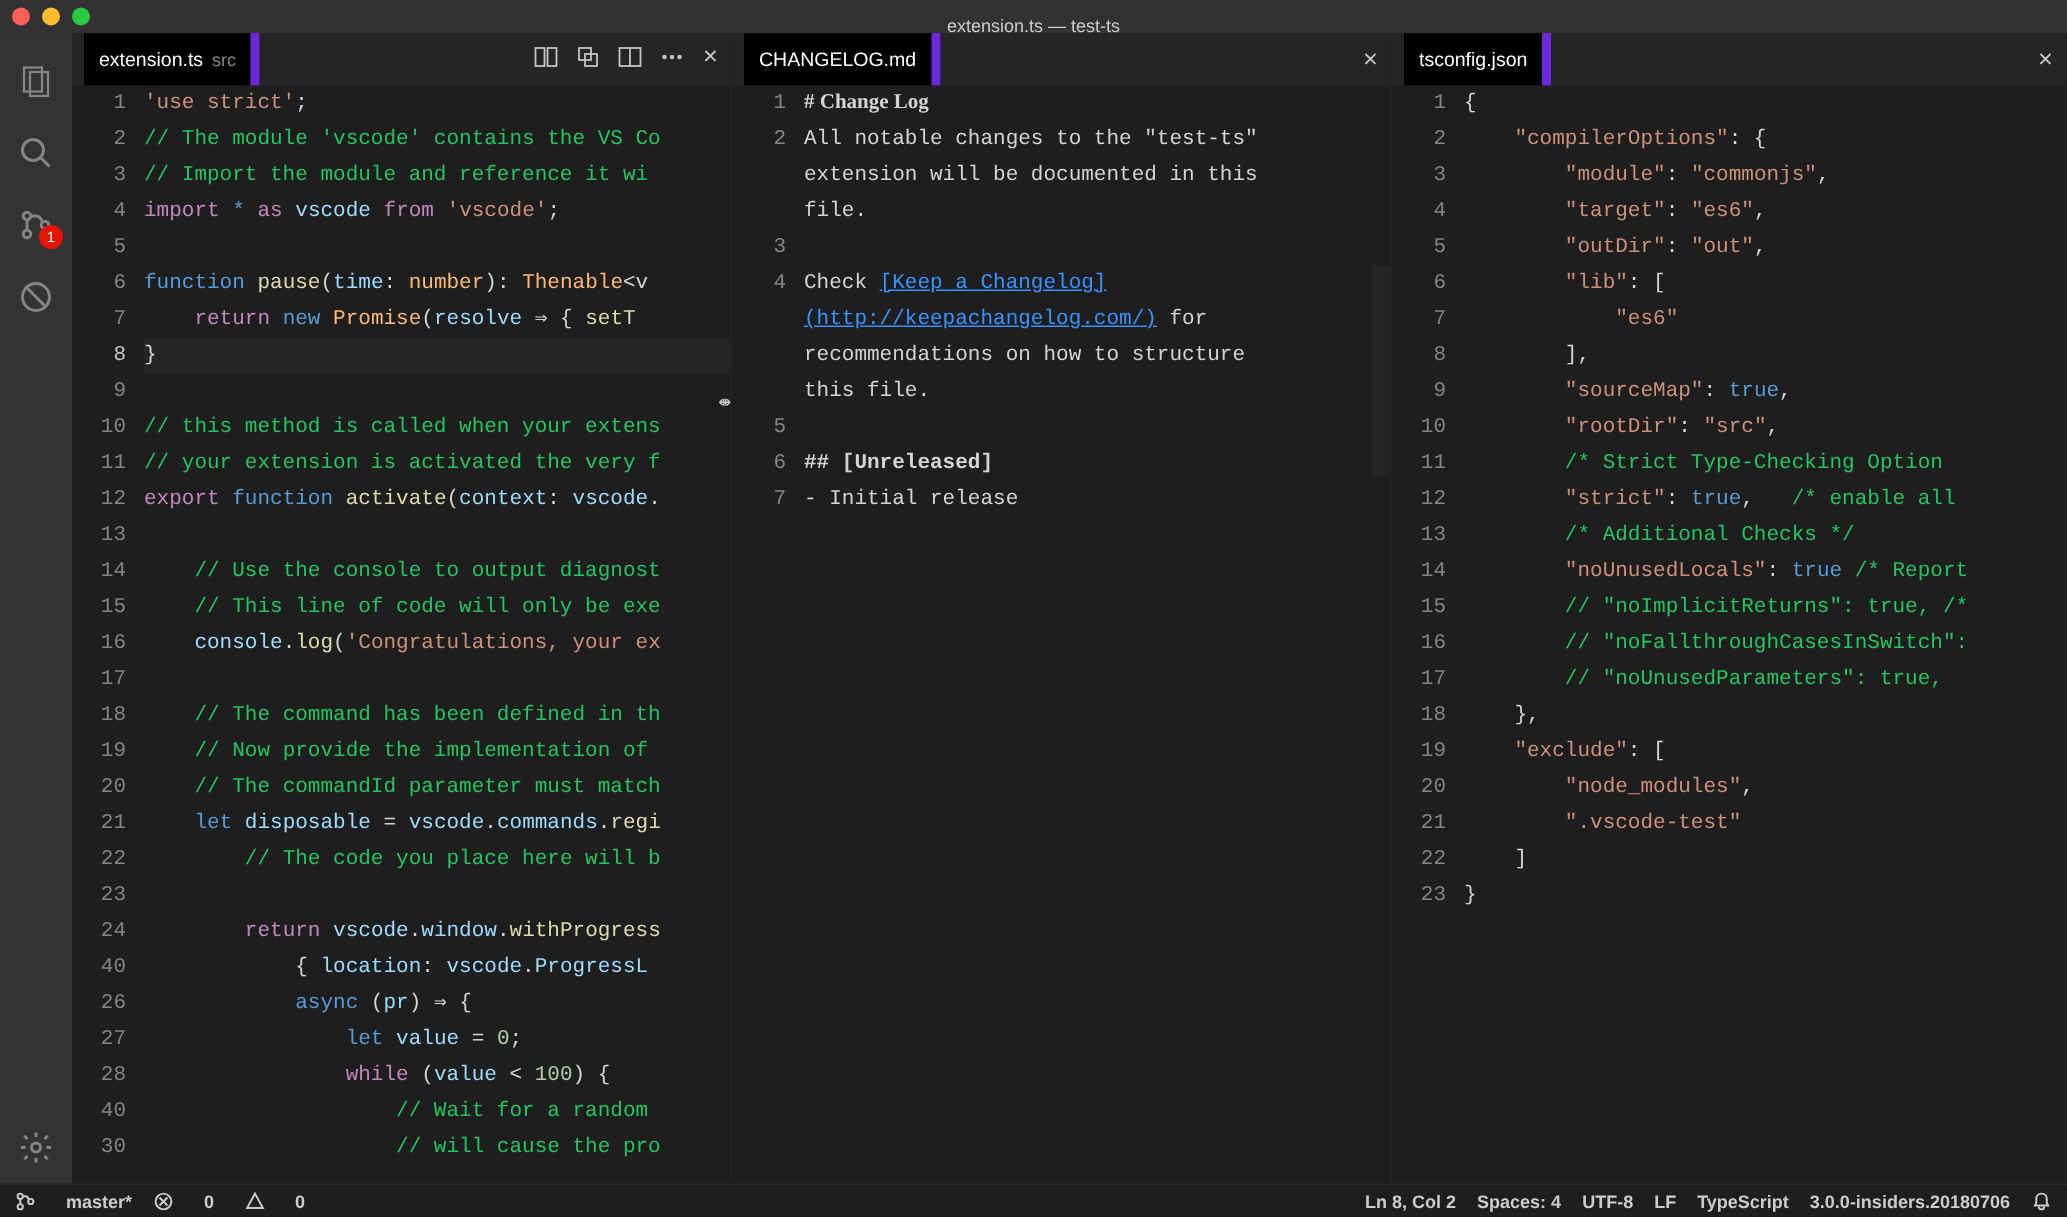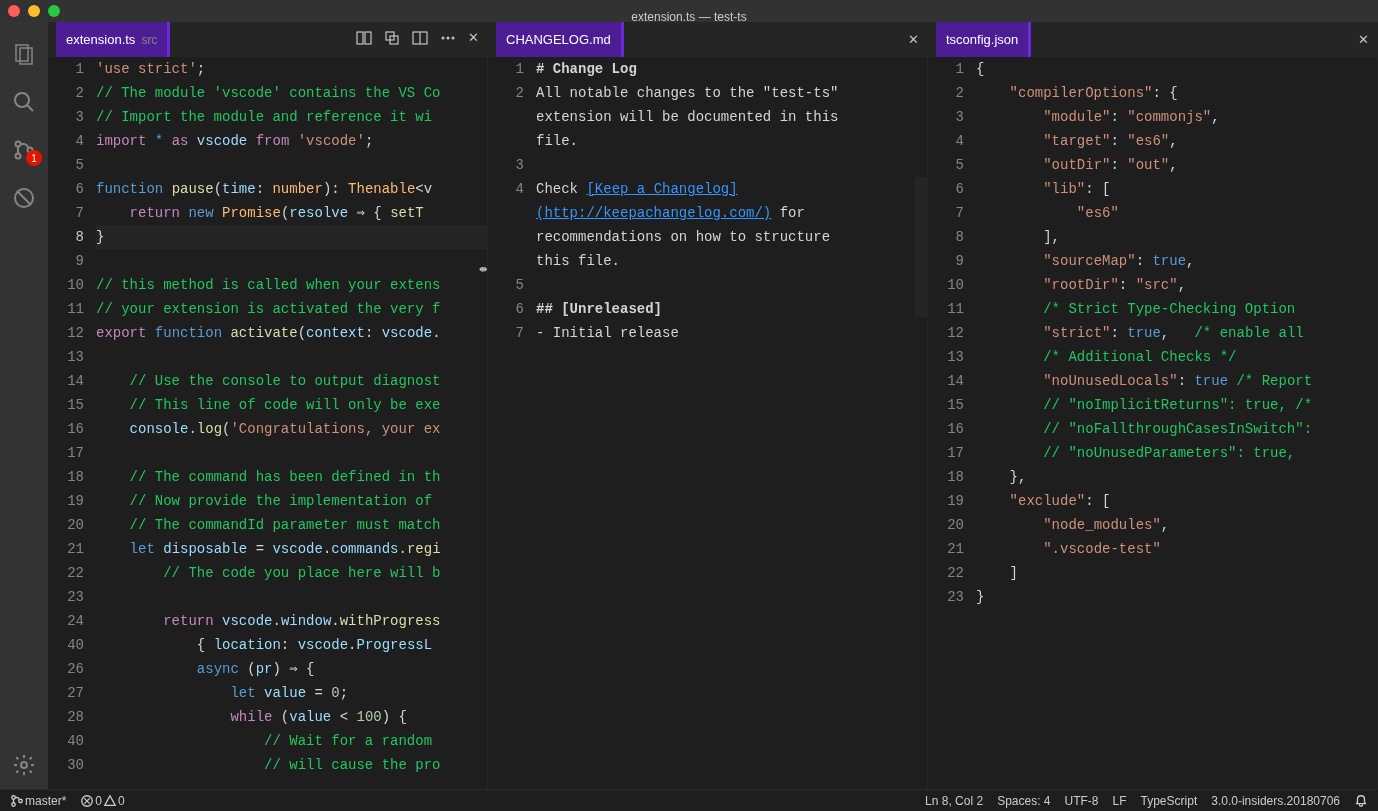"extension.ts" .tab { background: #4c1d95 -> #000000; border-right: 3px solid #6d28d9 -> 6px solid #6d28d9 }
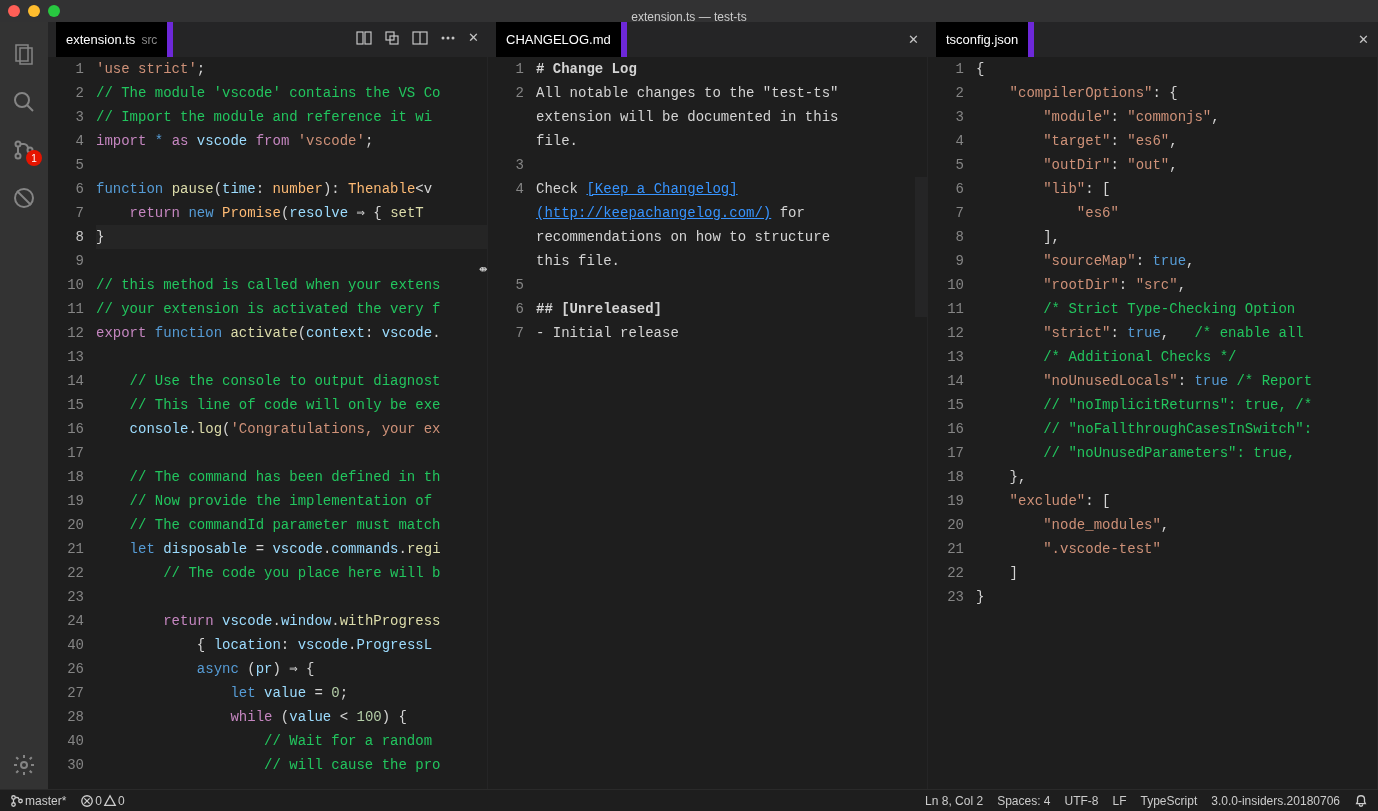"# Change Log" .md-h1 { font-family: none -> Liberation Serif, serif }
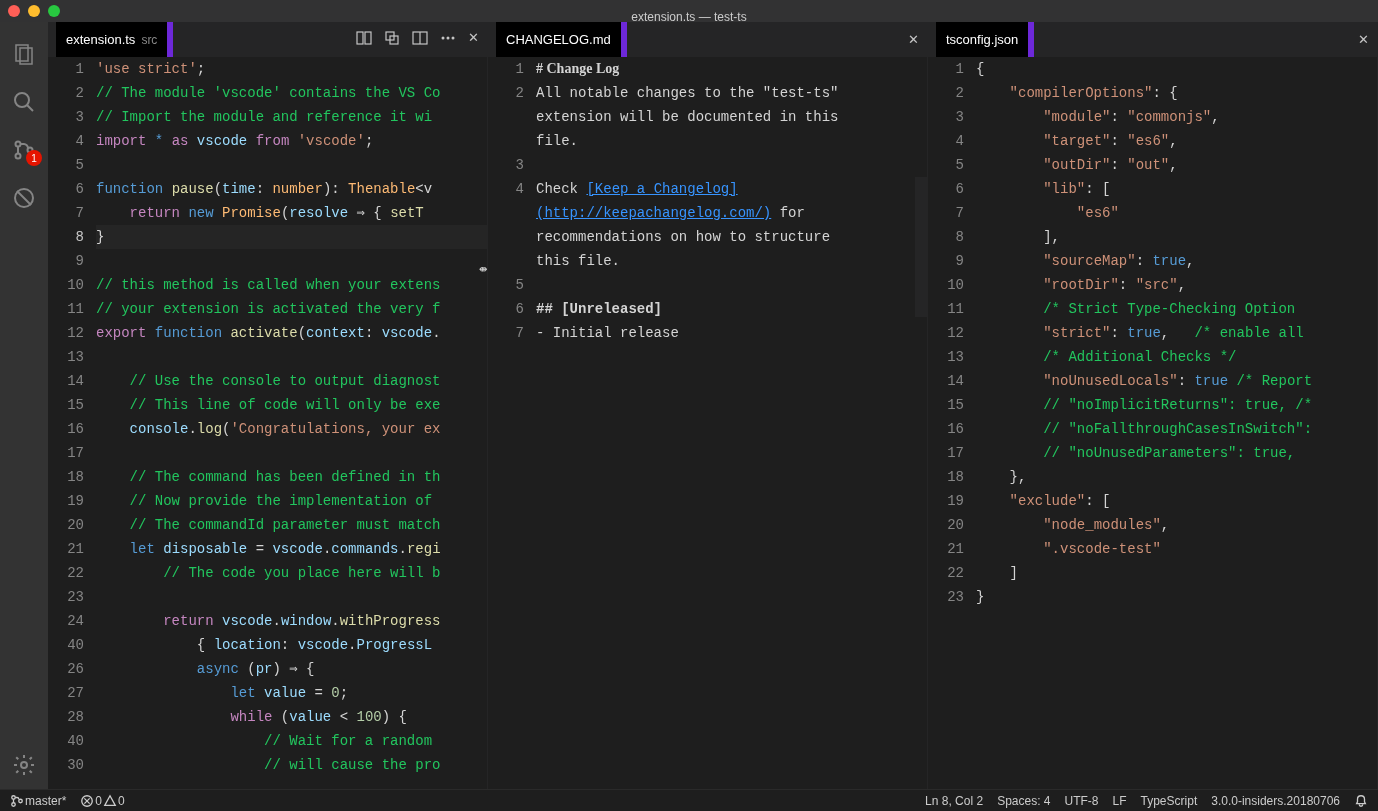"master*" .sb-item { font-weight: none -> bold; gap: 1px -> 20px }
